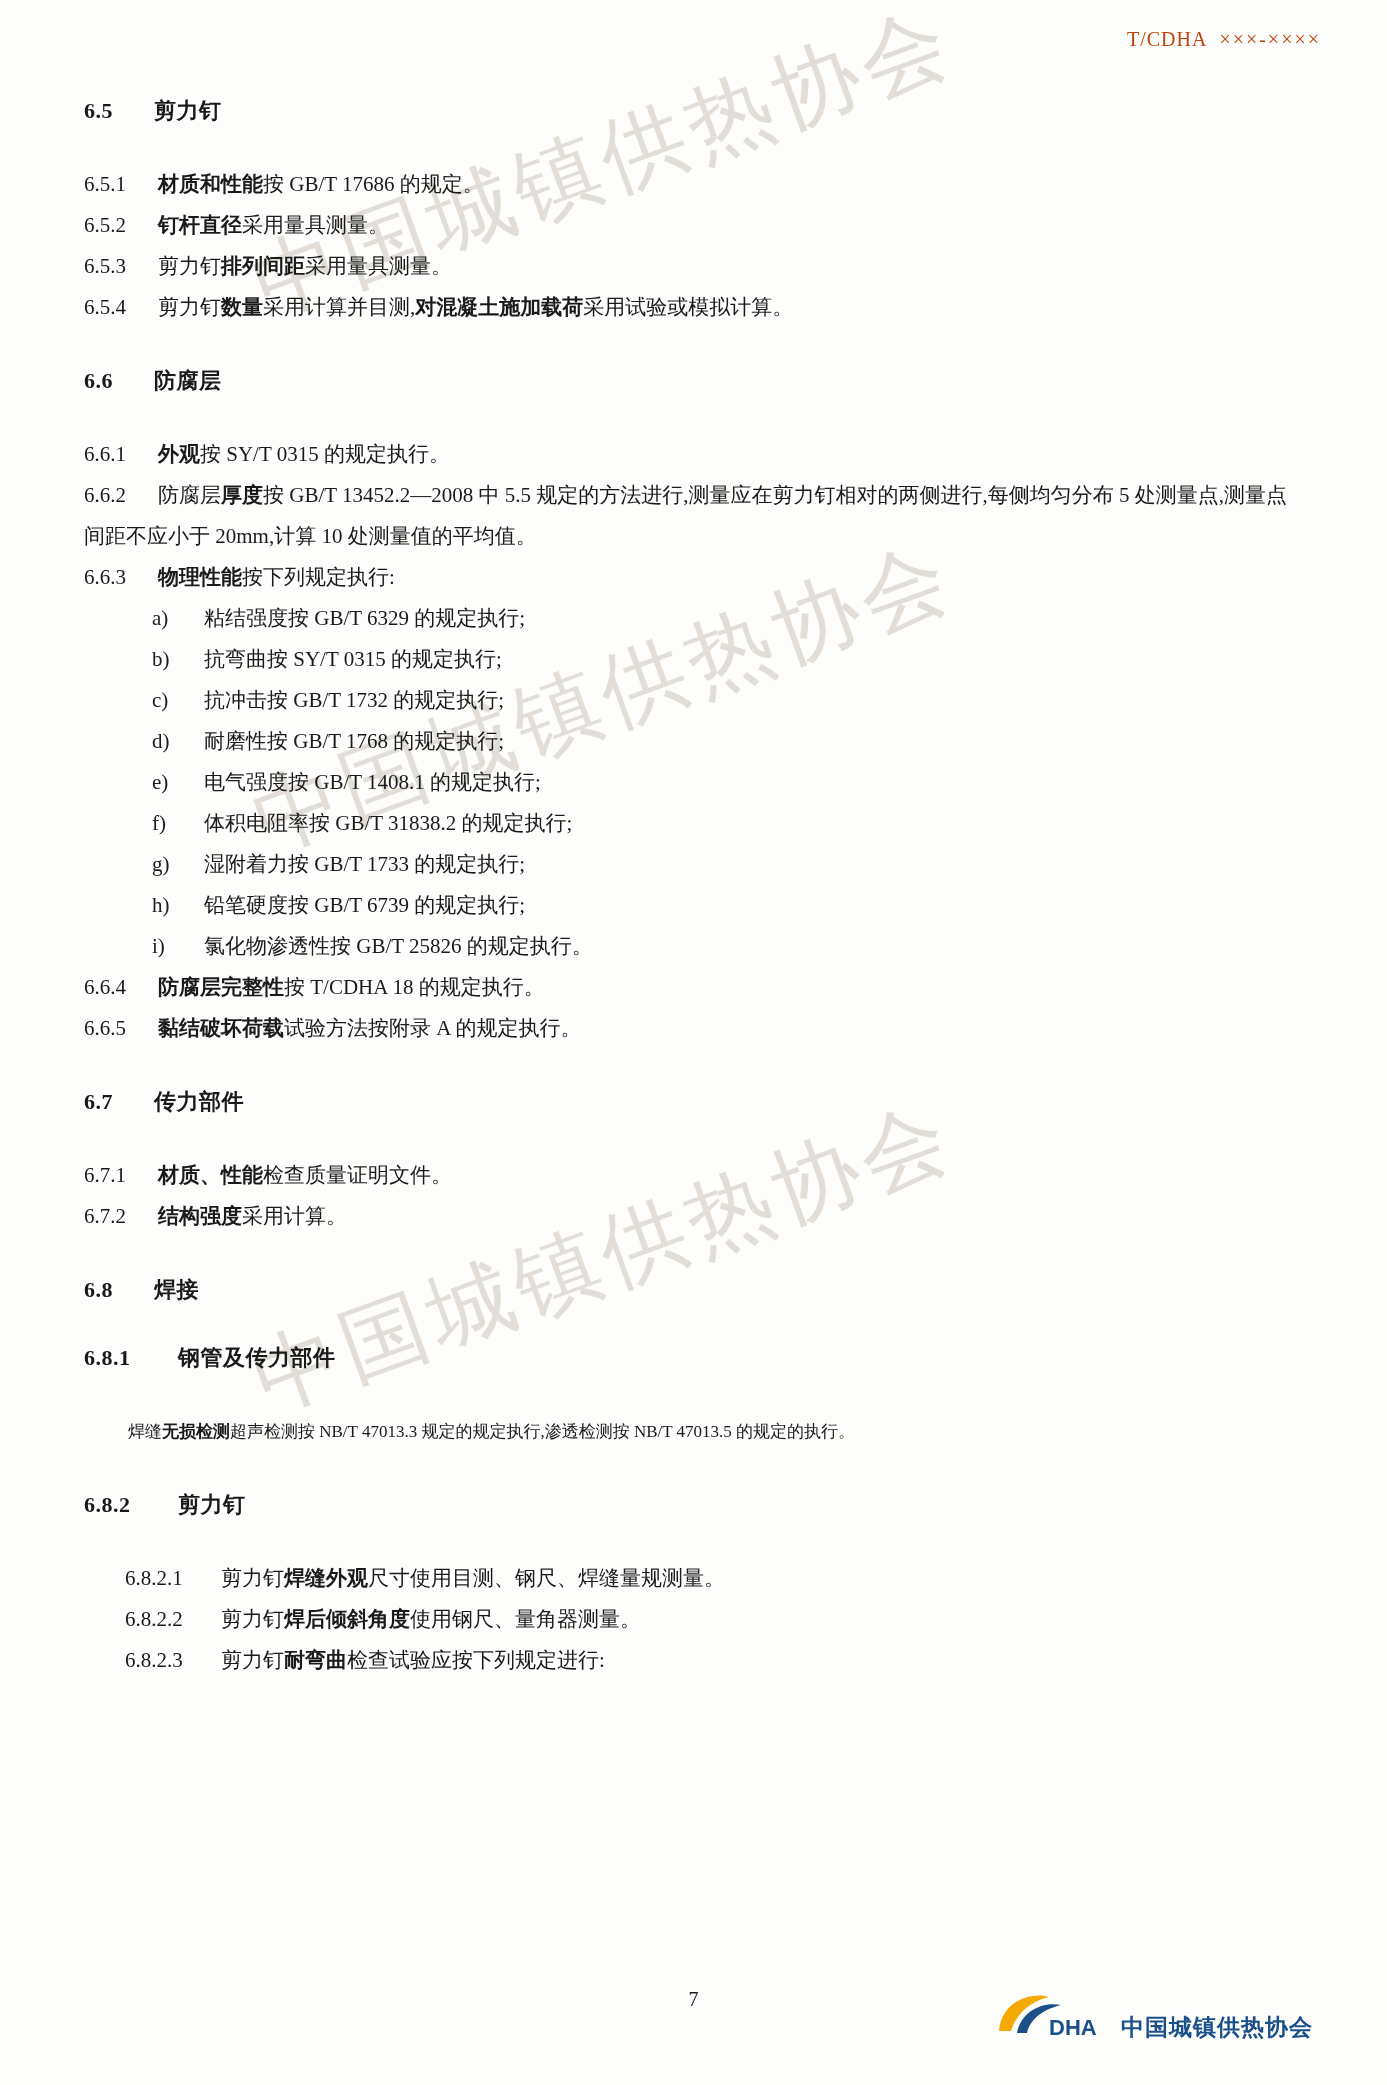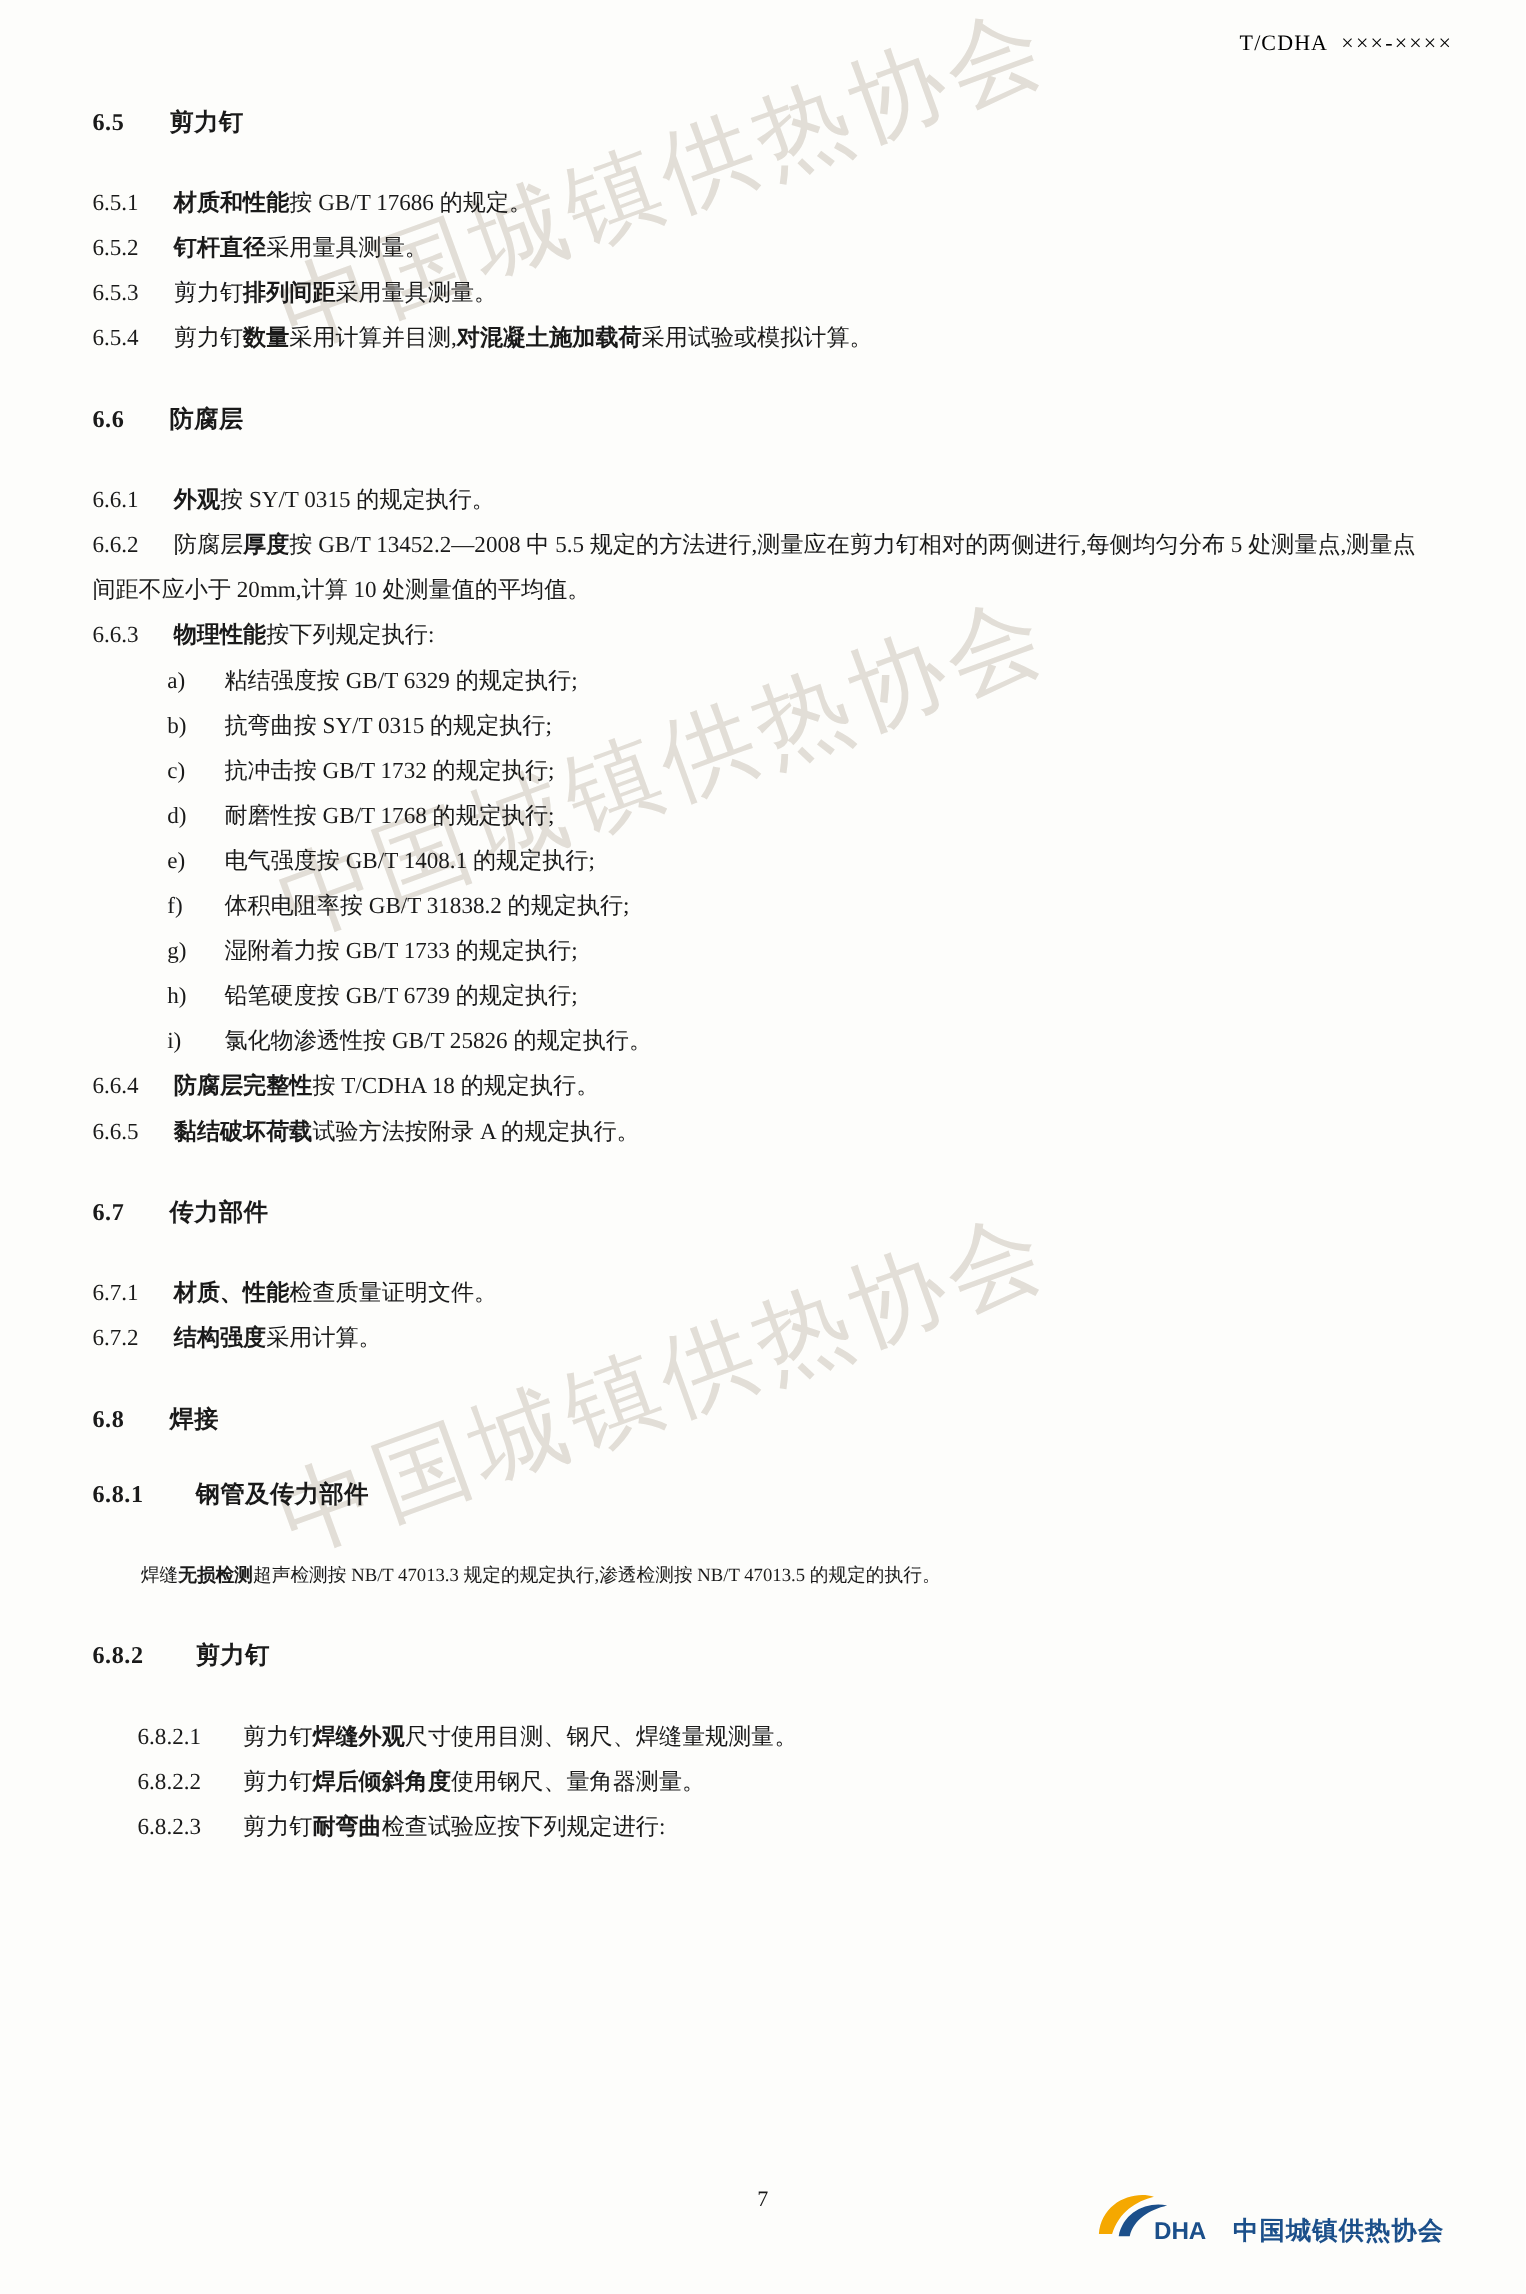"T/CDHA ×××-××××" .header { color: #000000 -> #c2410c }
